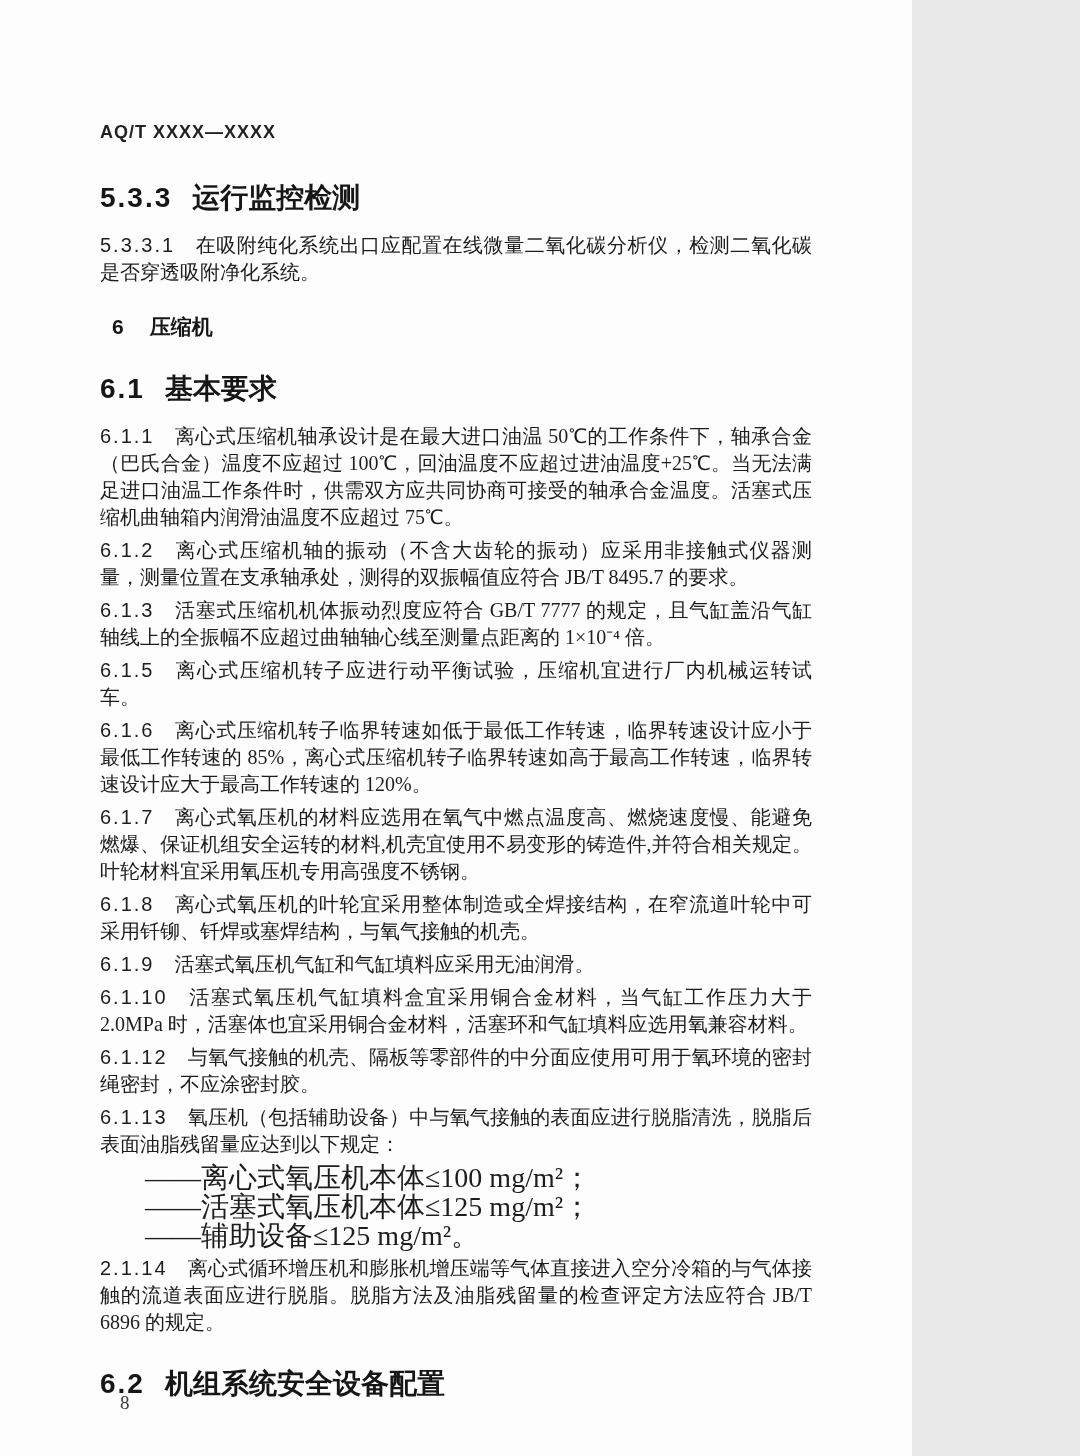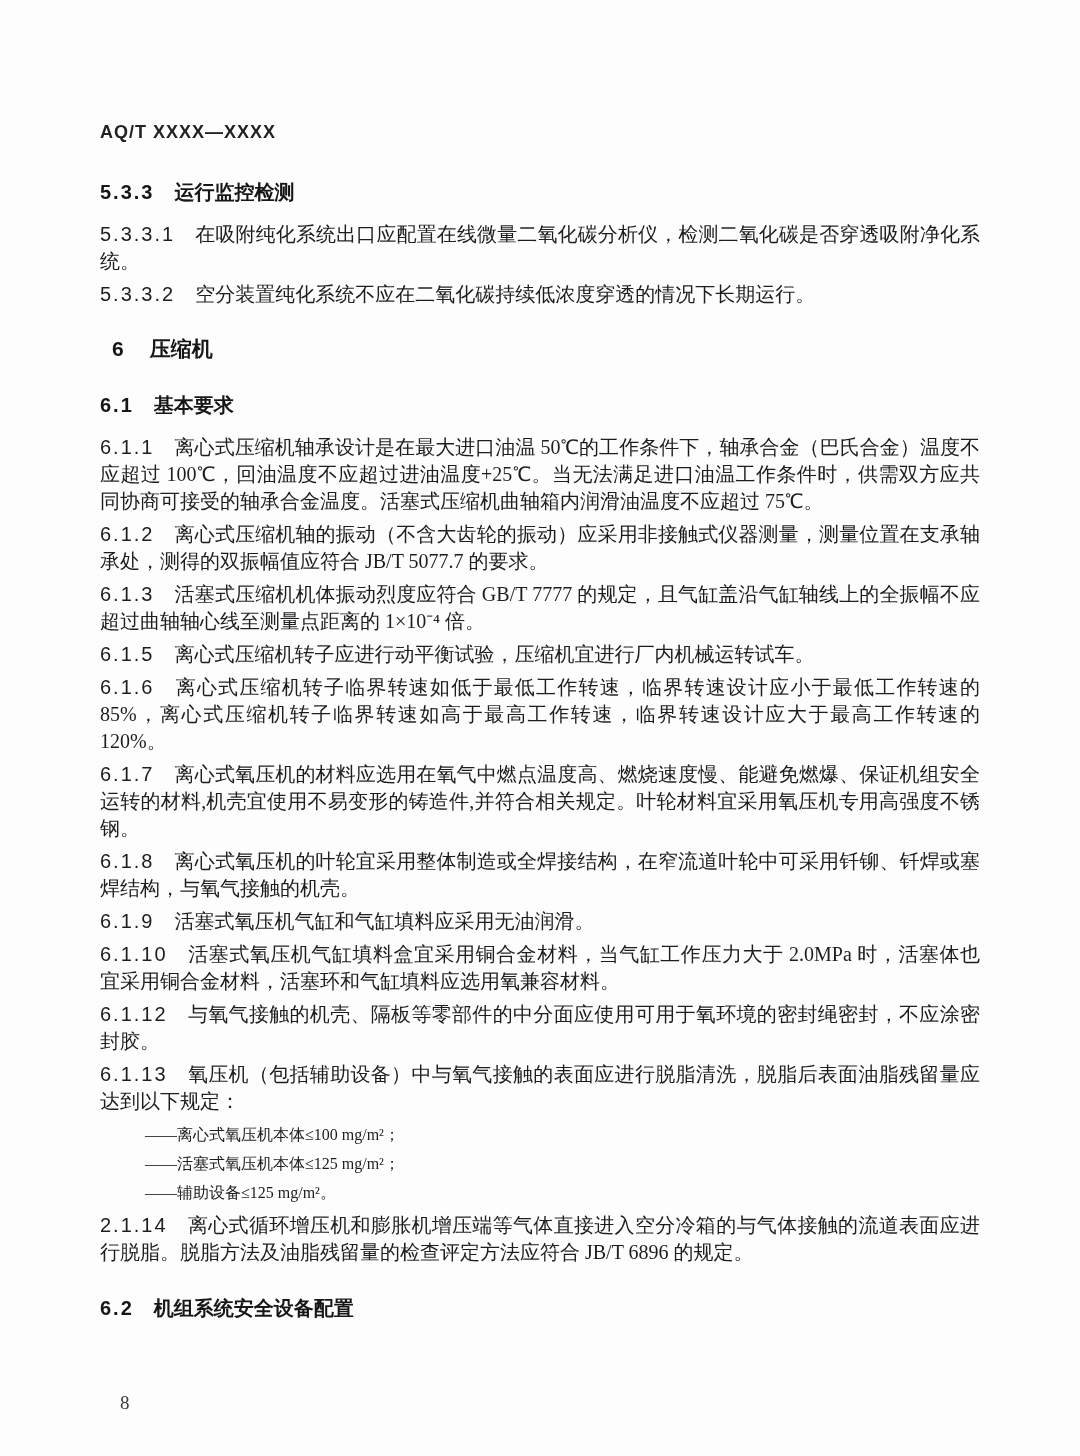"AQ/T XXXX—XXXX" .page { width: 1080px -> 912px }
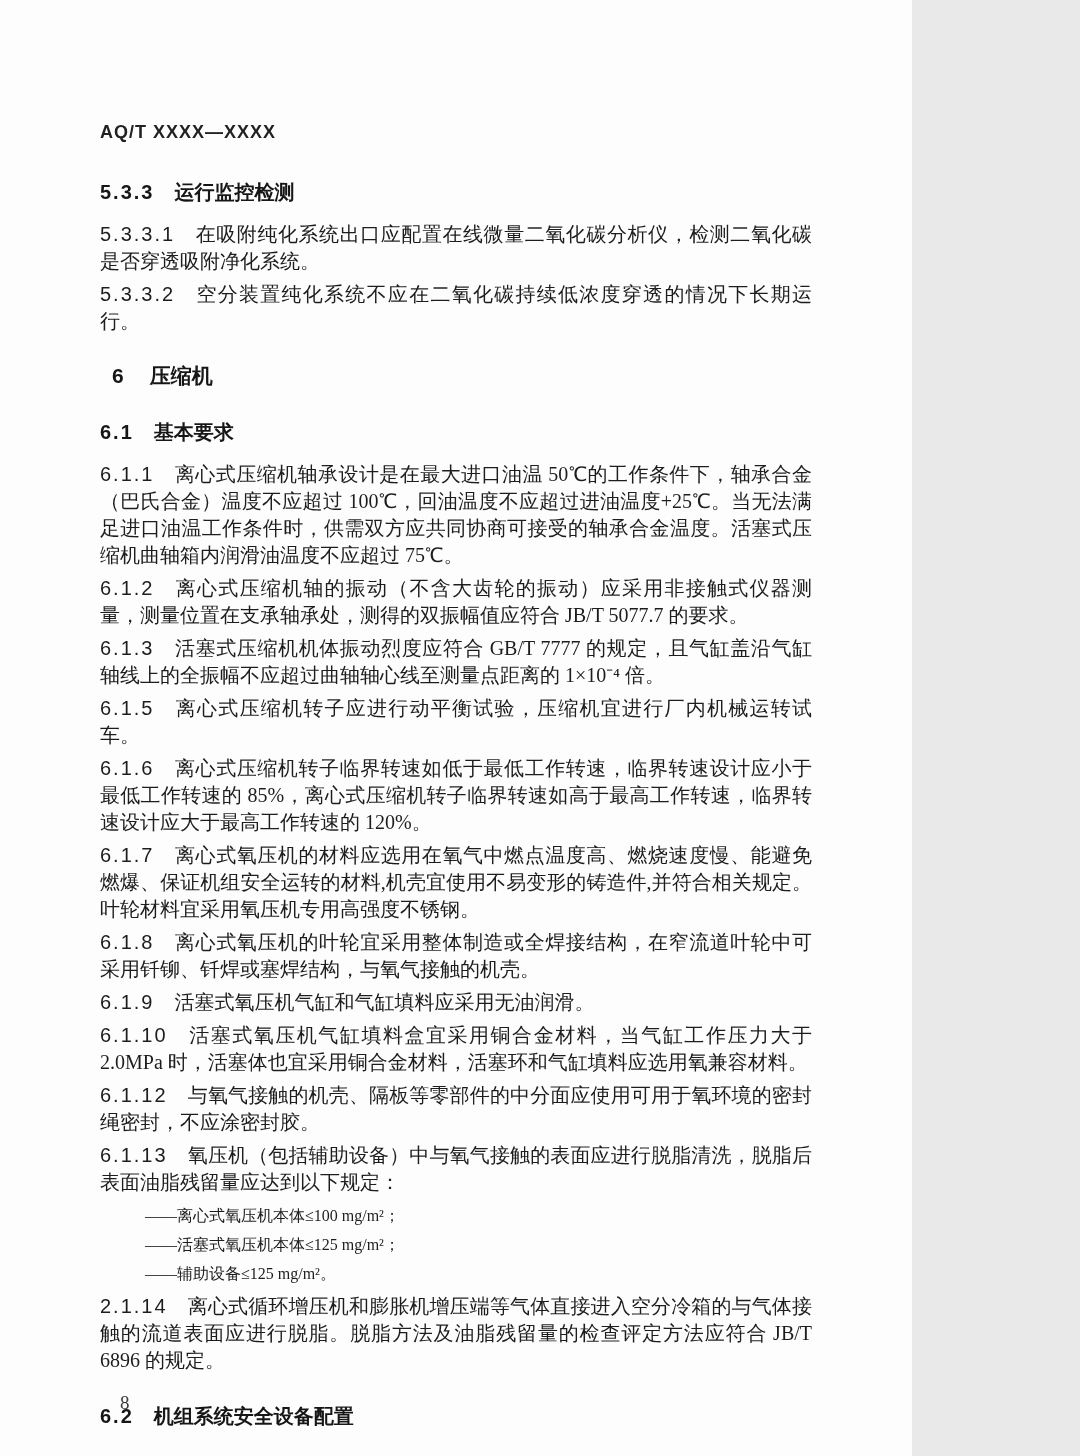"5.3.3 运行监控检测" h3.section { font-size: 20px -> 28px }
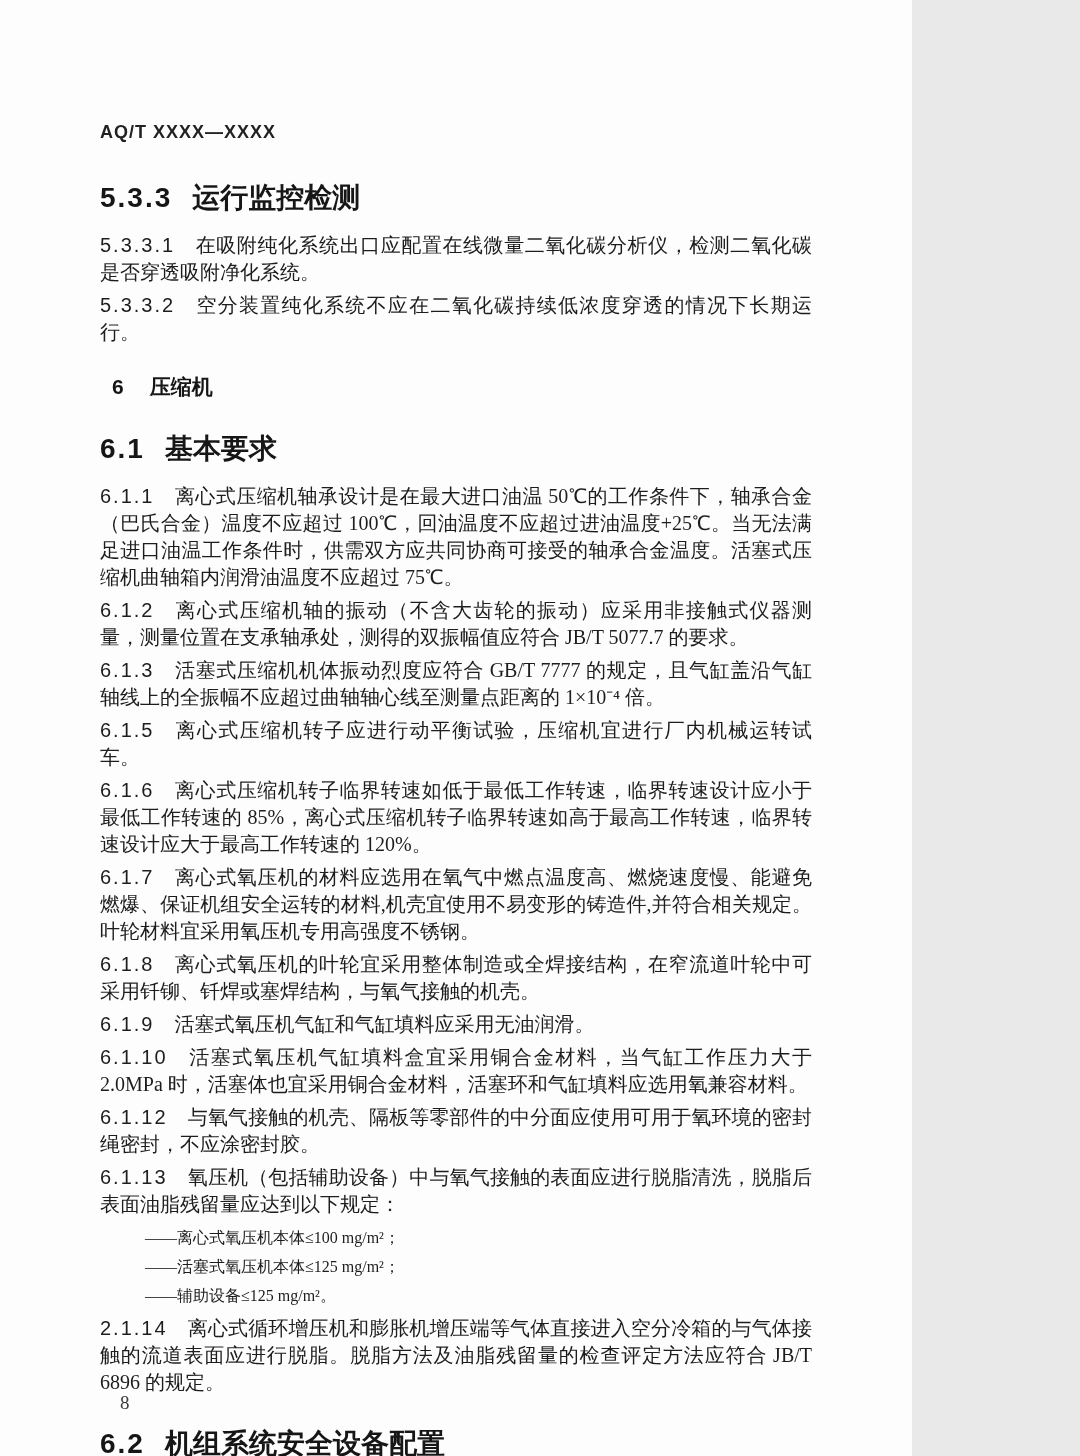"5.3.3.2 空分装置纯化系统不应在二氧化碳持续低浓度穿透的情况下长期运行。" p.clause { html: <p><span>5.3.3.2</span><span>空分装置纯化系统不应在二氧化碳持续低浓度穿透的情况下长期运行。</span></p> -> none }
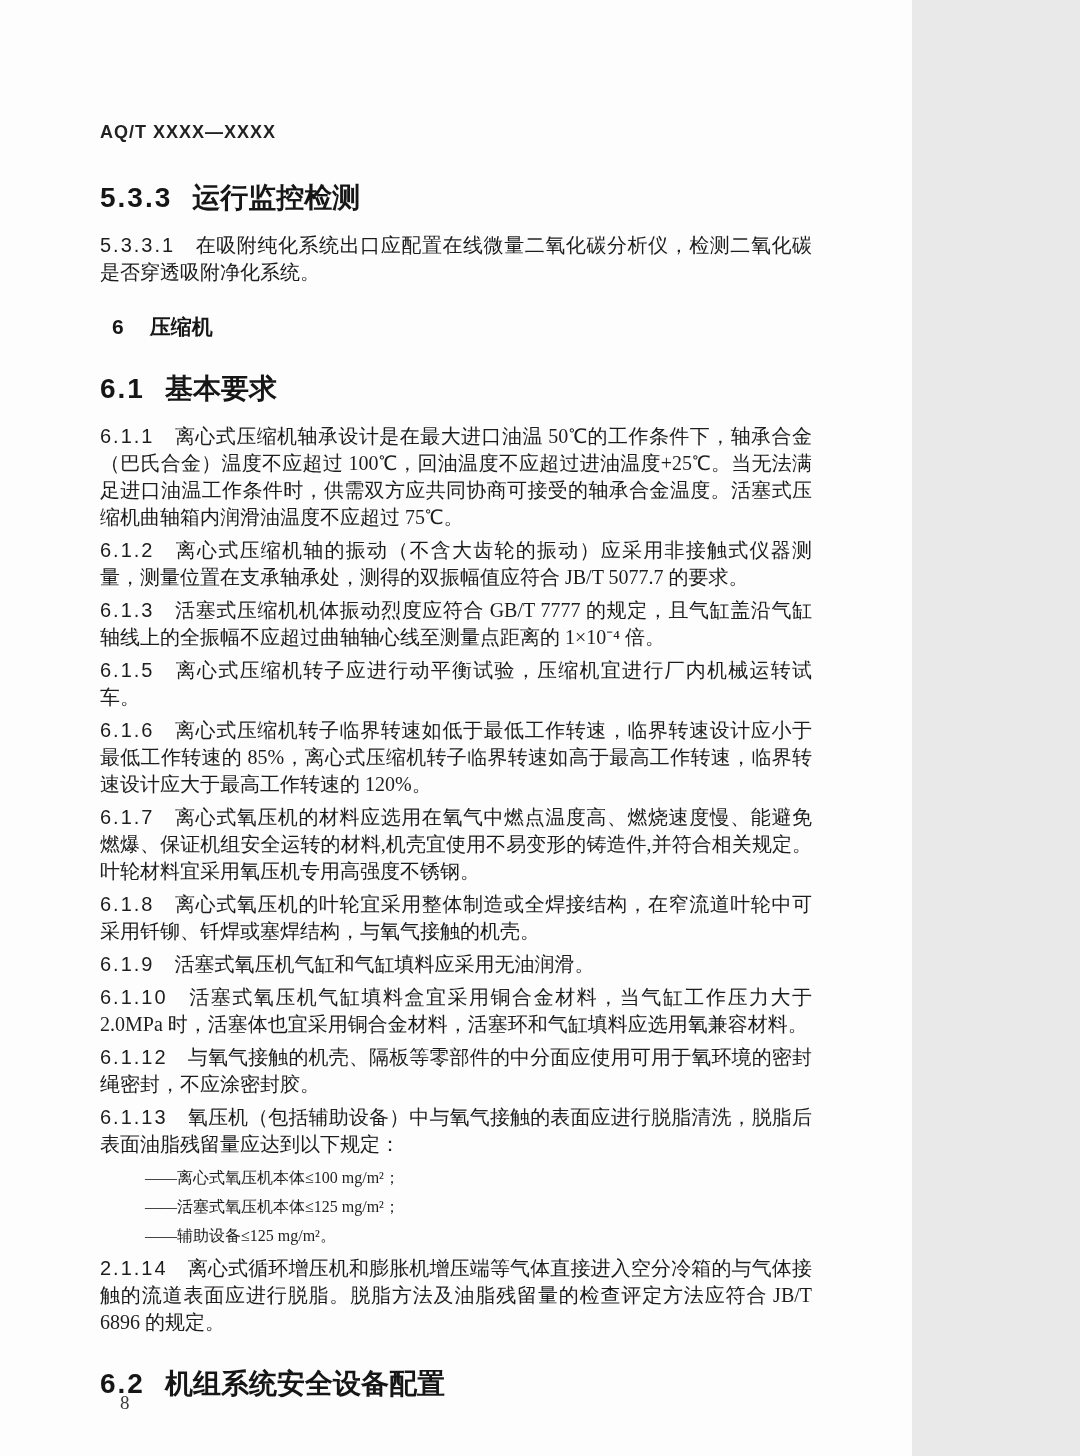"离心式压缩机轴的振动（不含大齿轮的振动）应采用非接触式仪器测量，测量位置在支承轴" span.ctext { text: 5077.7 -> 8495.7 }
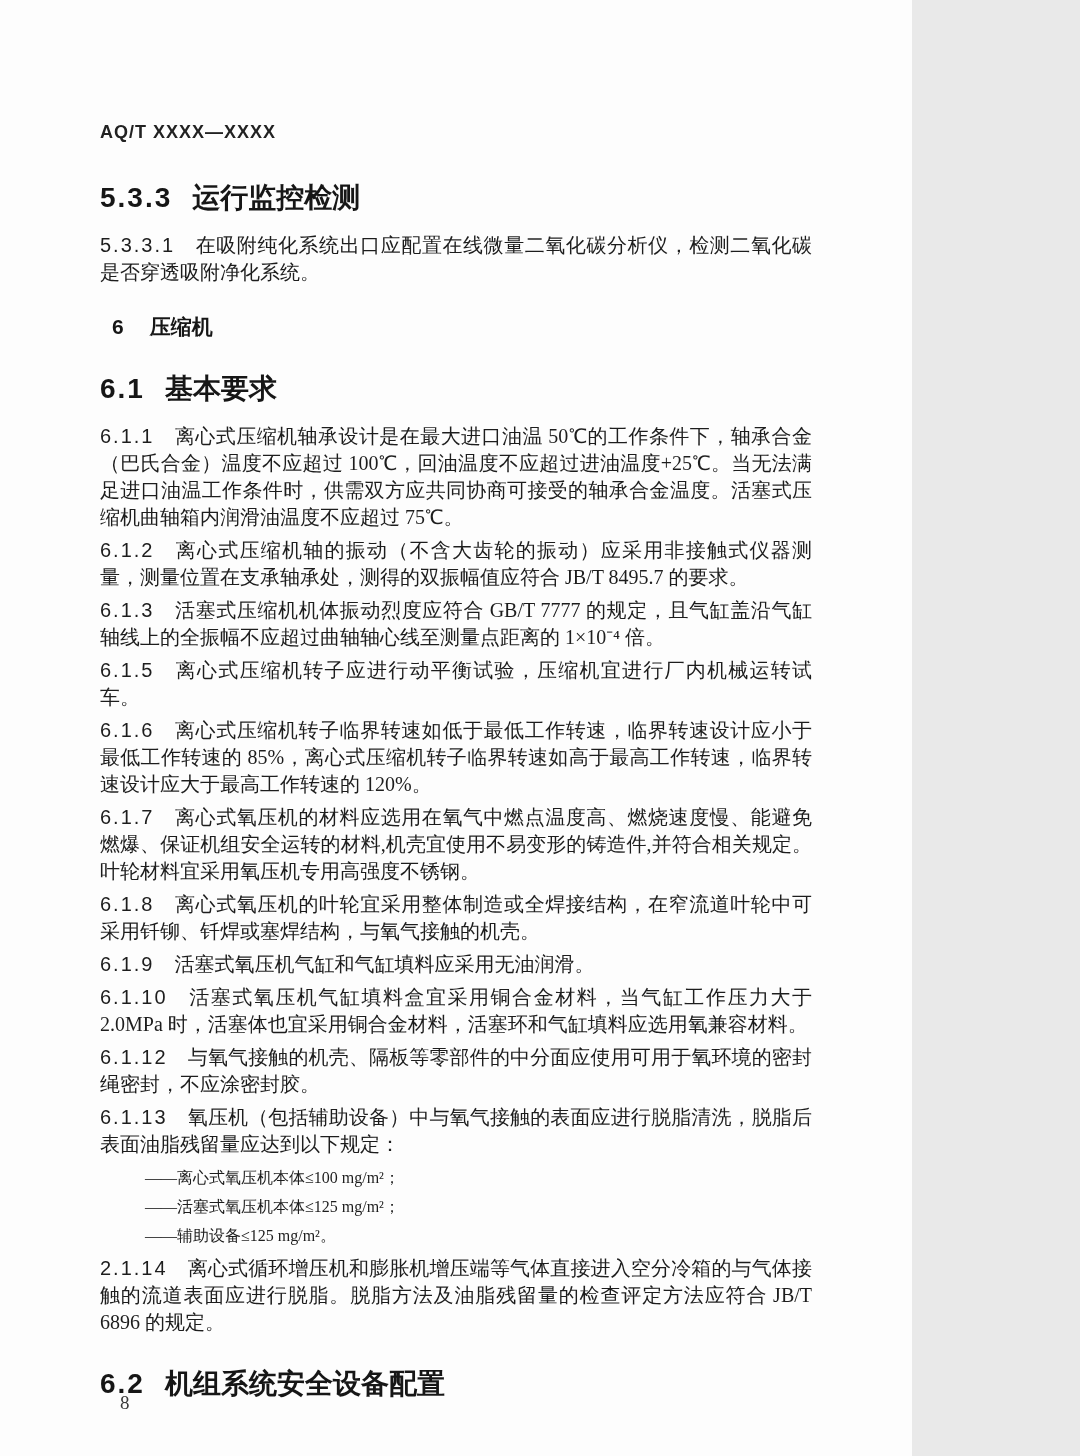"——离心式氧压机本体≤100 mg/m²；" p.dash { font-size: 16px -> 28px }
